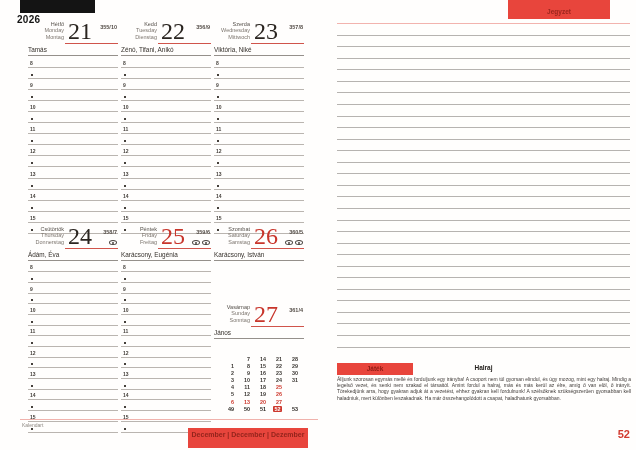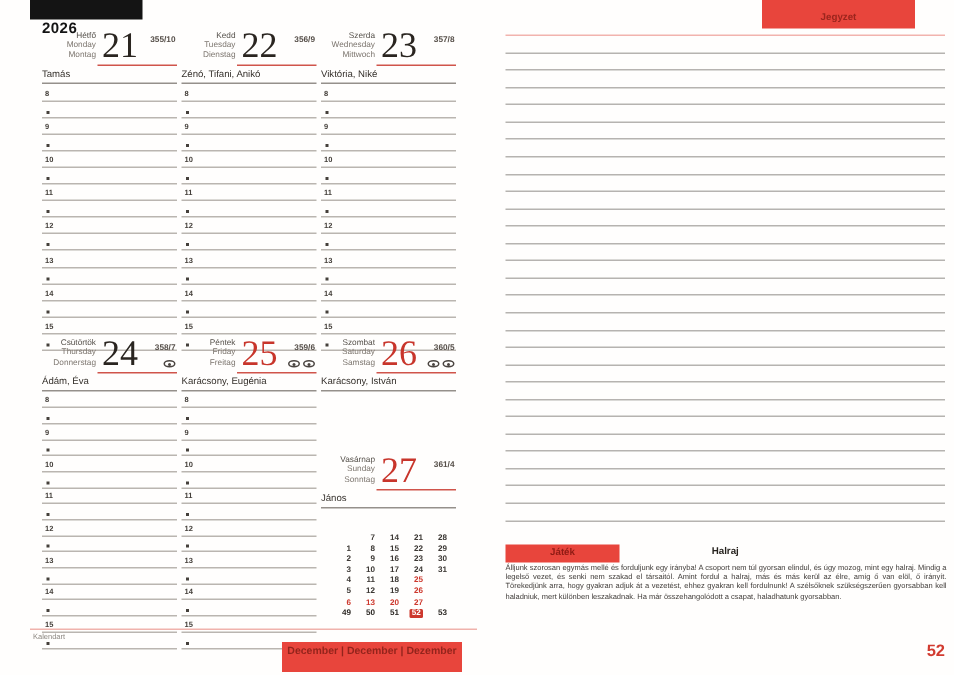"2026" .year { left: 28px -> 17px }
